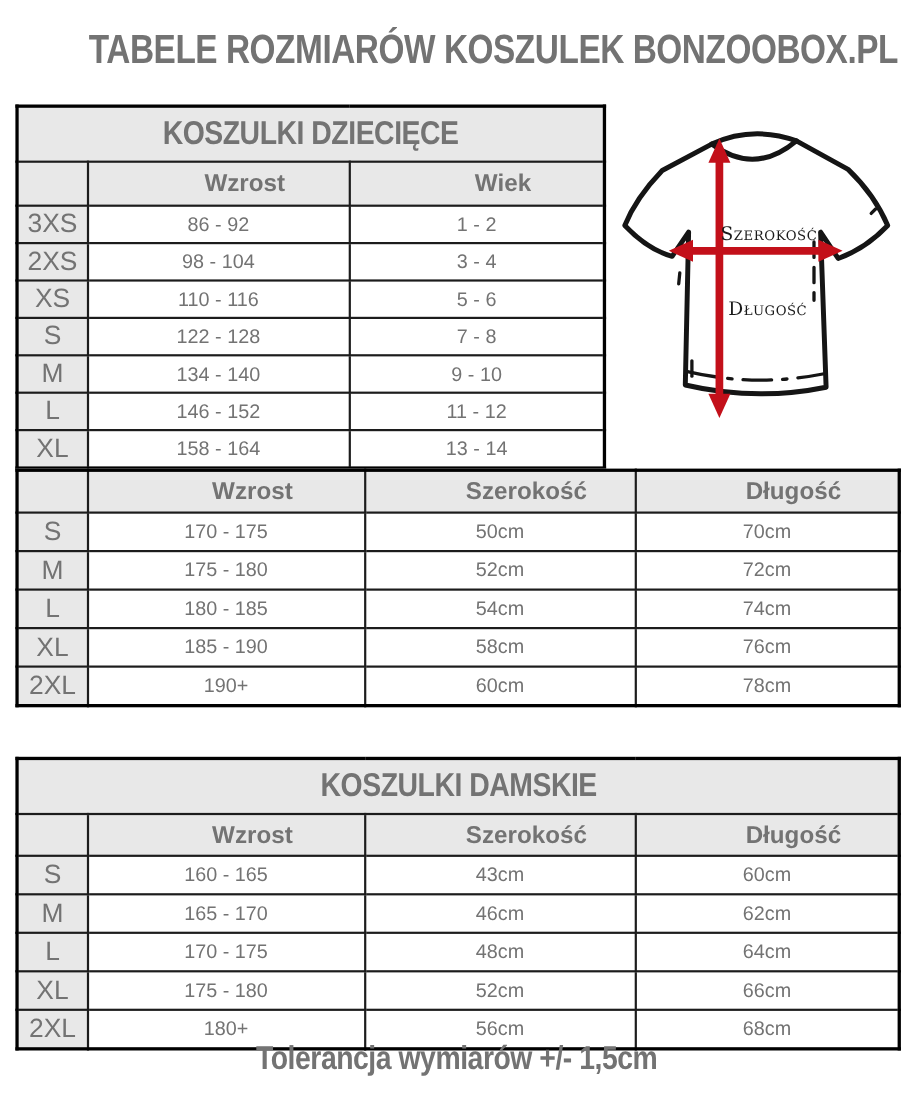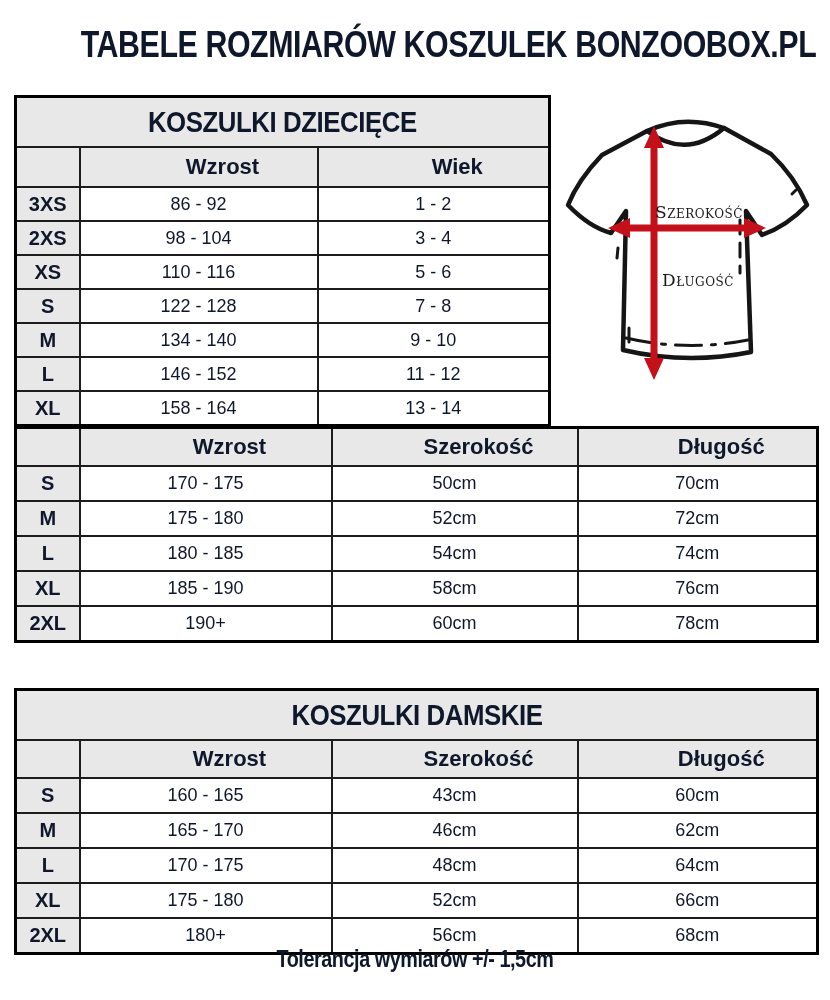"TABELE ROZMIARÓW KOSZULEK BONZOOBOX.PL" .canvas { color: #0f172a -> #737373 }
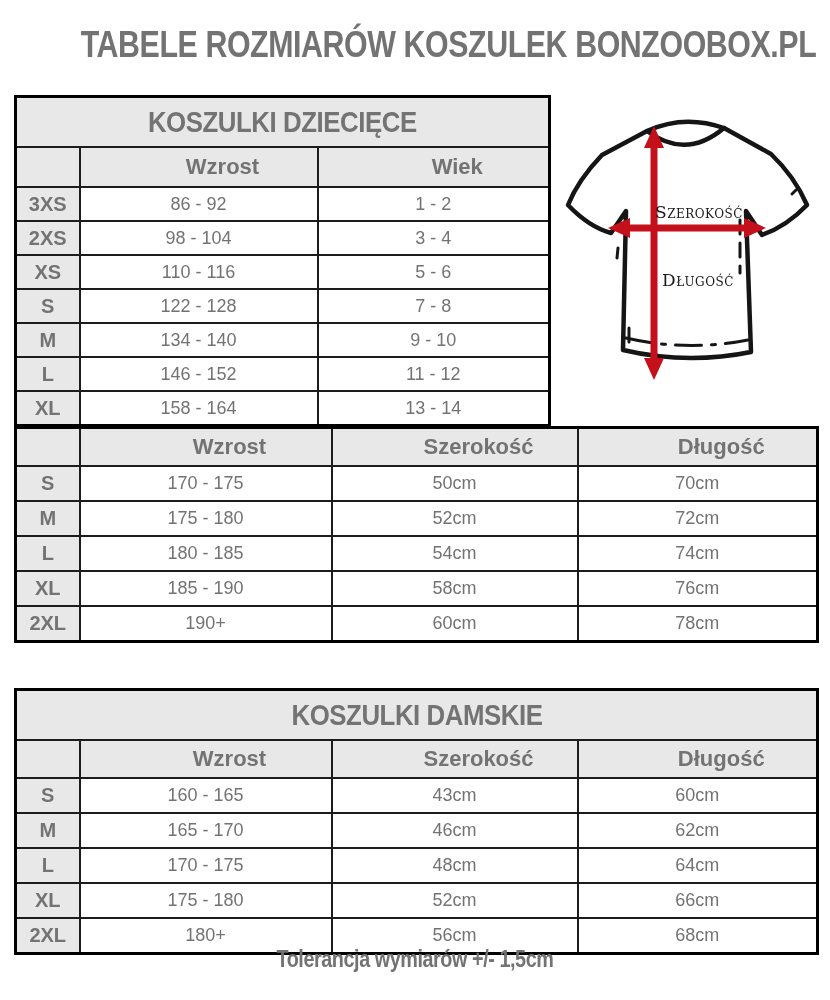"3XS" td.c-size { font-size: 20px -> 24px; font-weight: bold -> normal }
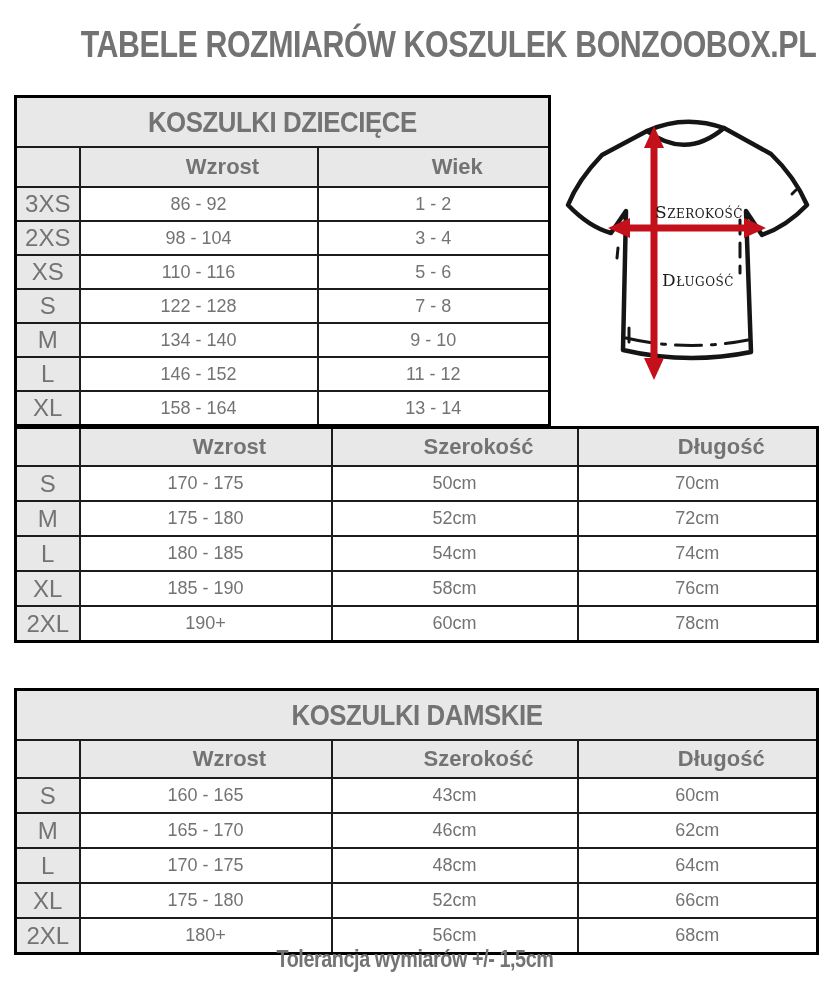"Tolerancja wymiarów +/- 1,5cm" .page-footer { font-size: 23px -> 30px }
